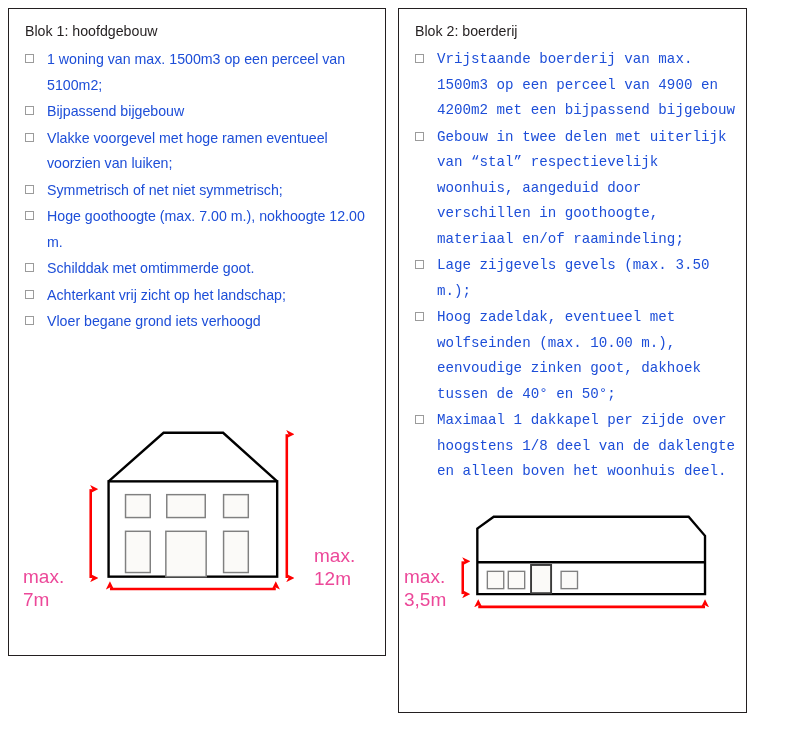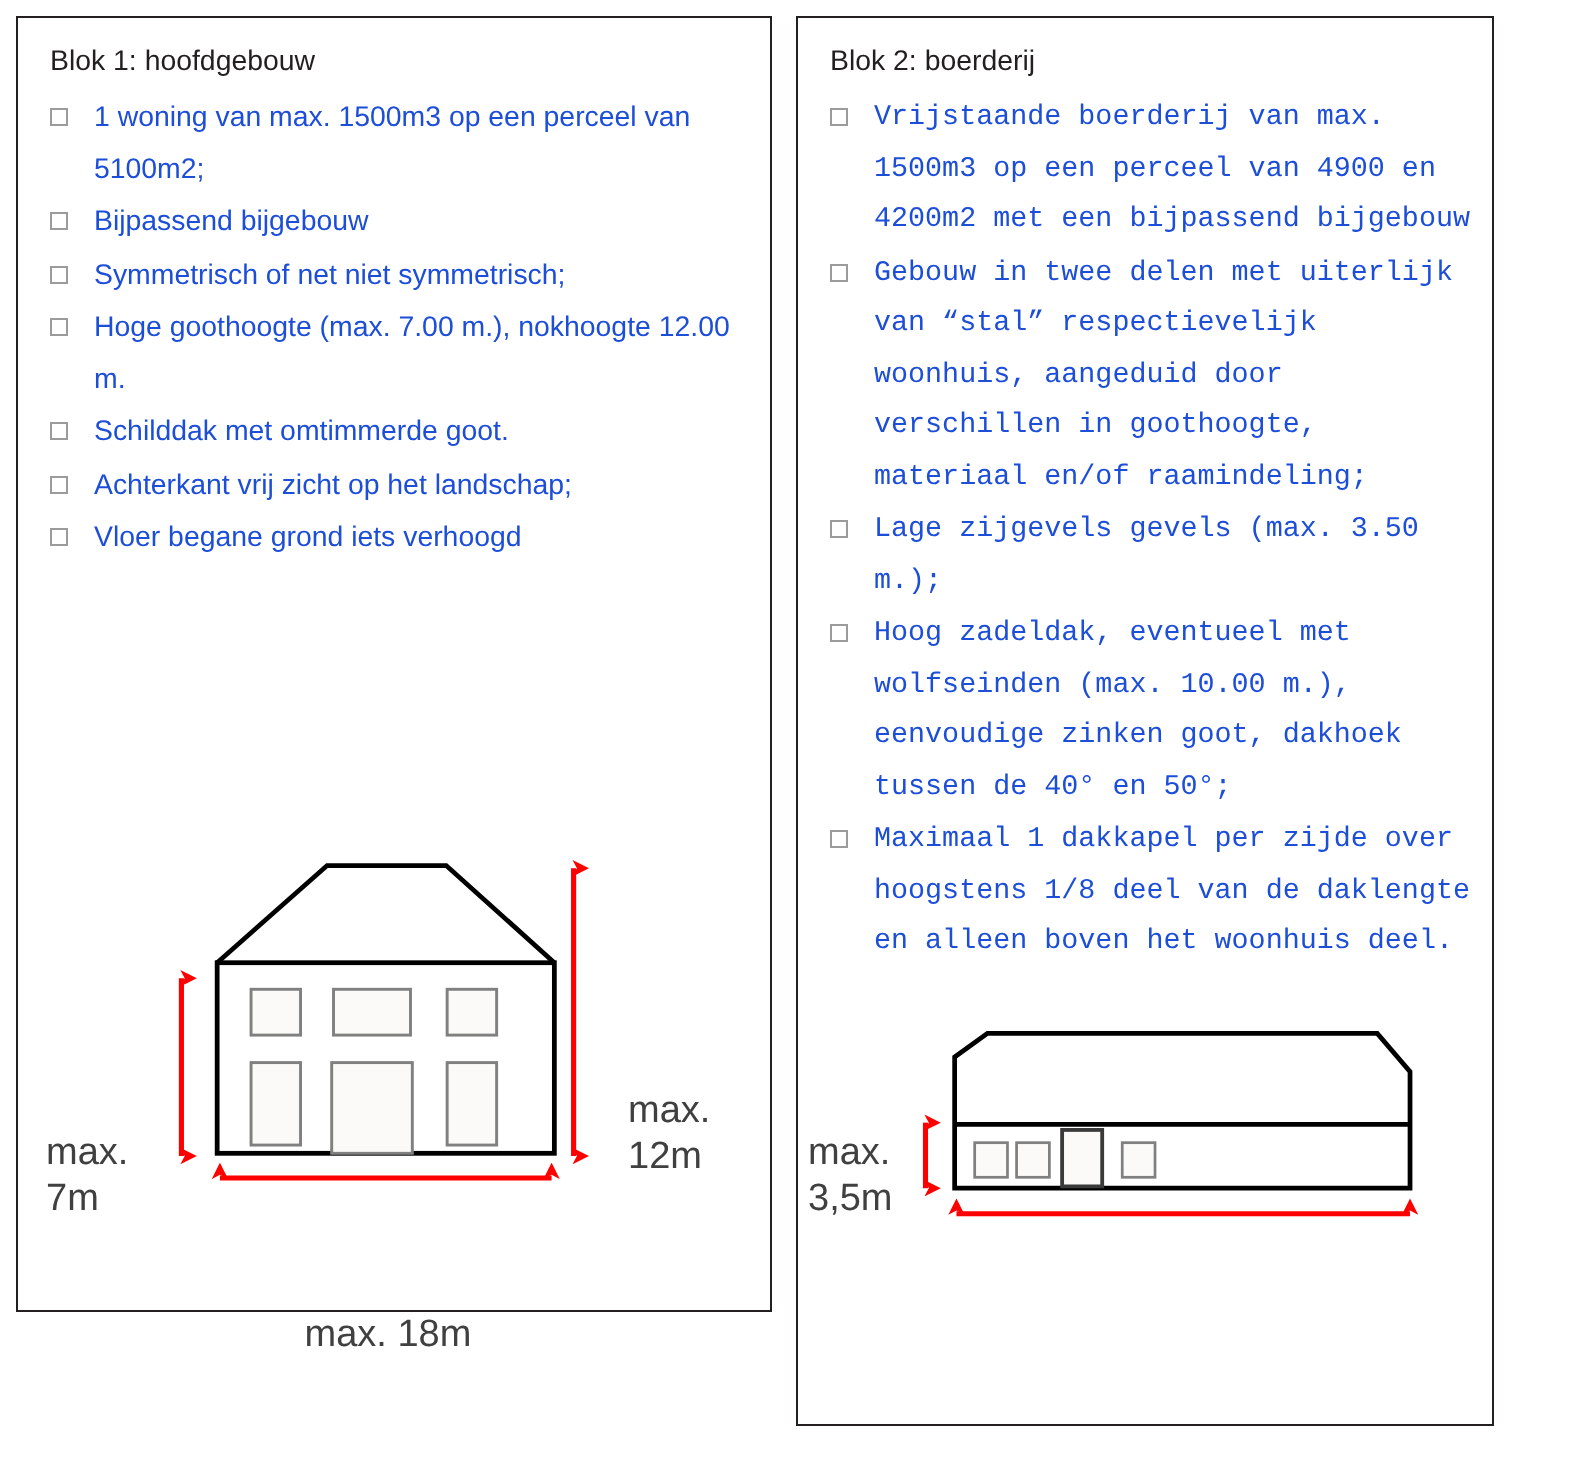"Vlakke voorgevel met hoge ramen" span { html: none -> <span>Vlakke voorgevel met hoge ramen eventueel voorzien van luiken;</span> }
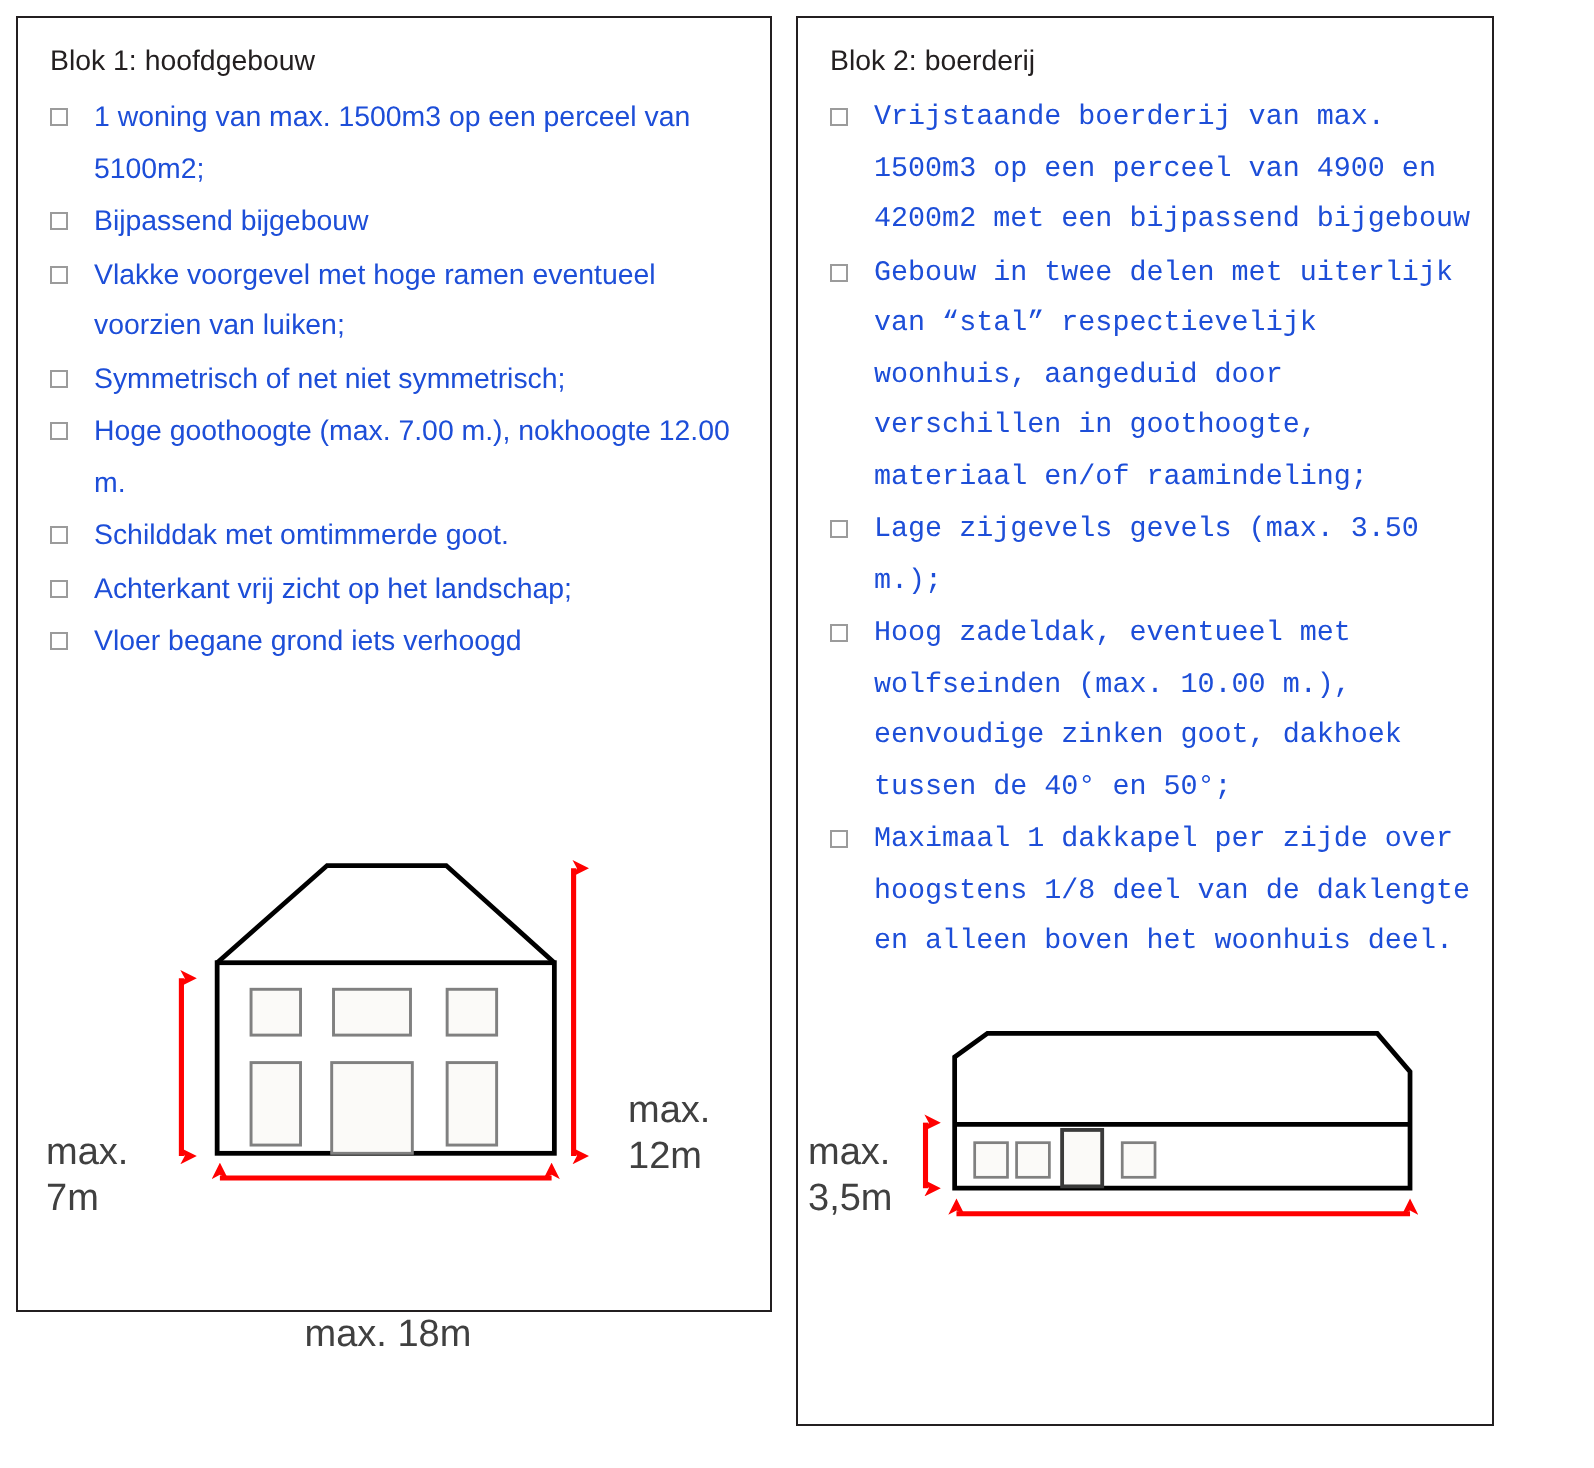"max." .dim-label { color: #404040 -> #ec4899 }
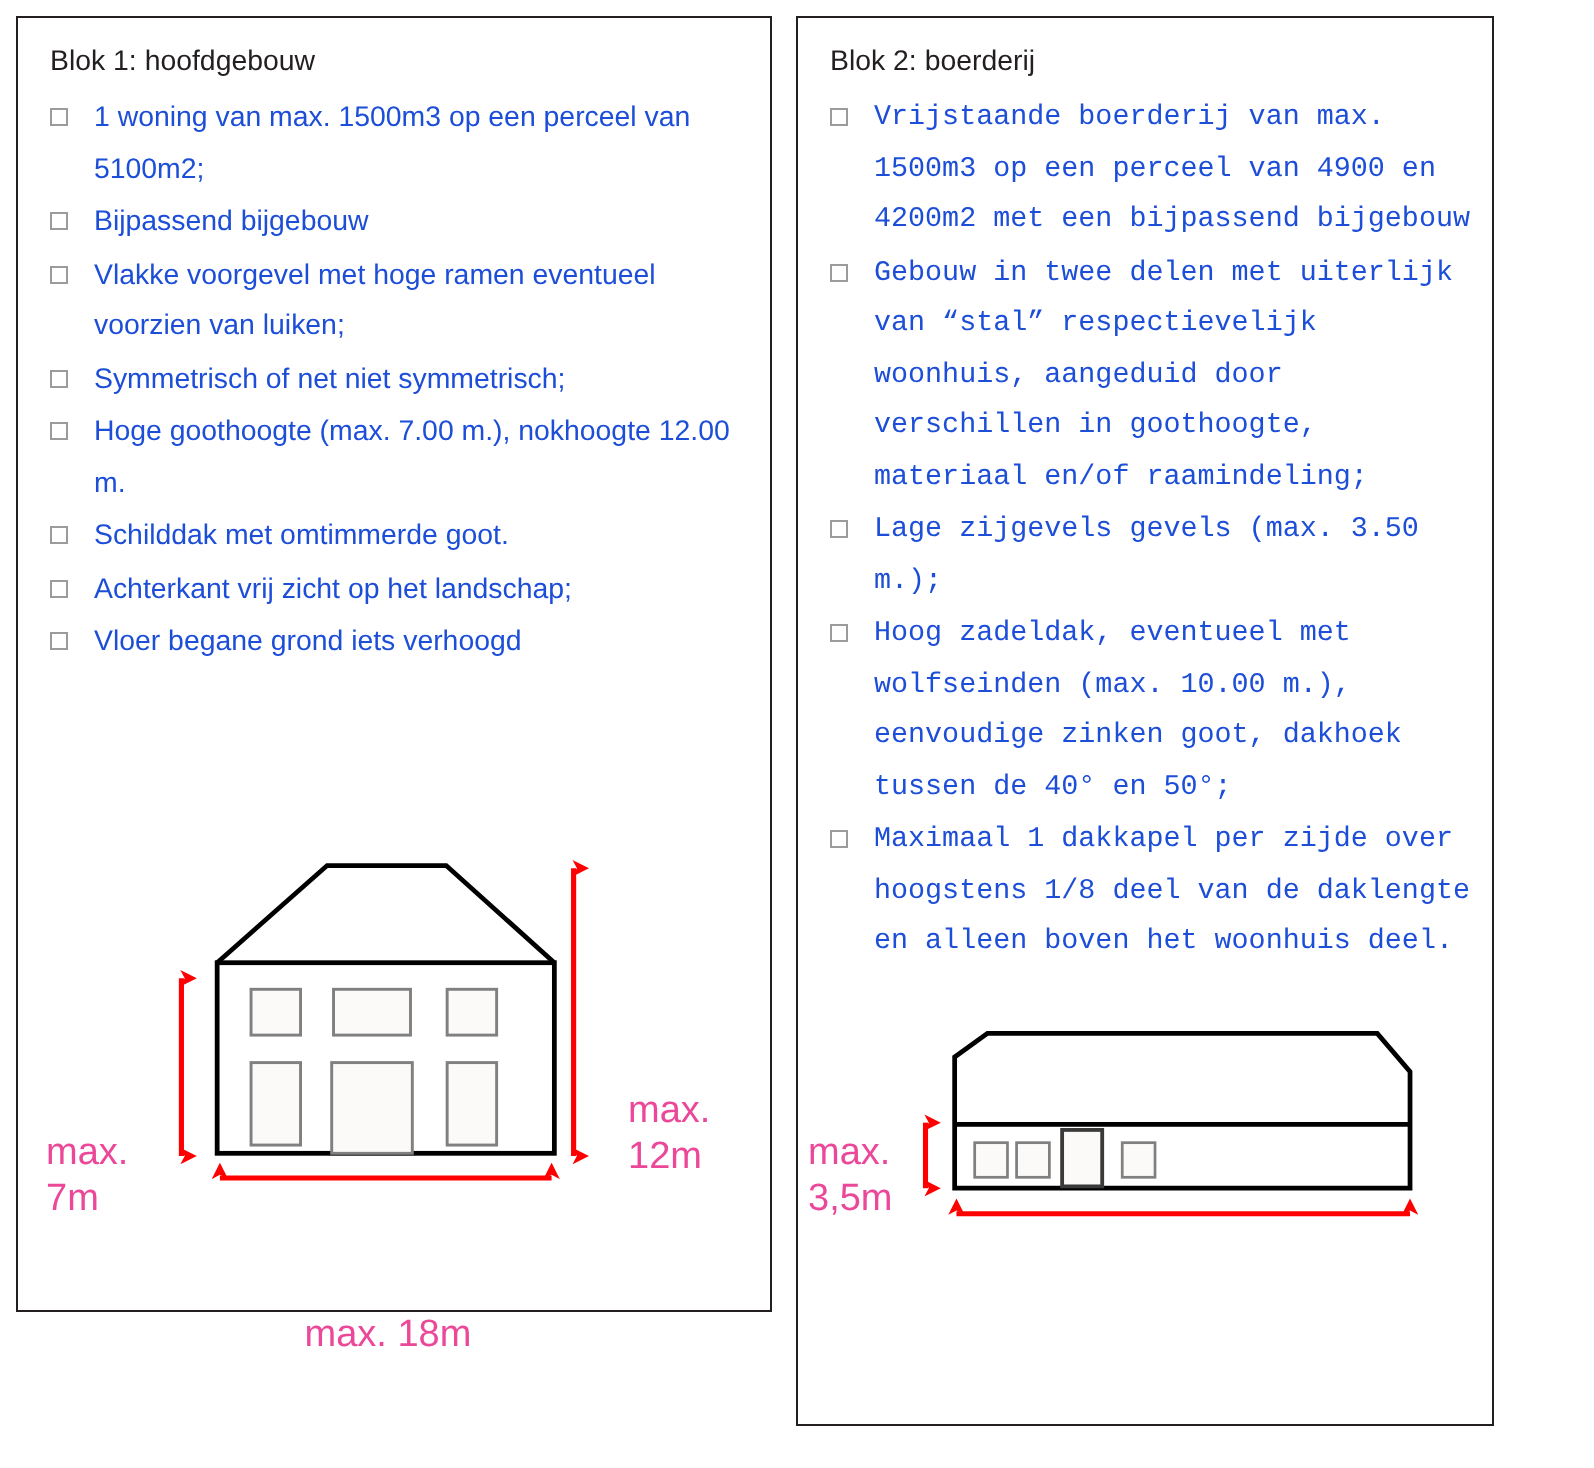"max. 18m" div.dim-label { html: <div>max. 18m</div> -> none }
